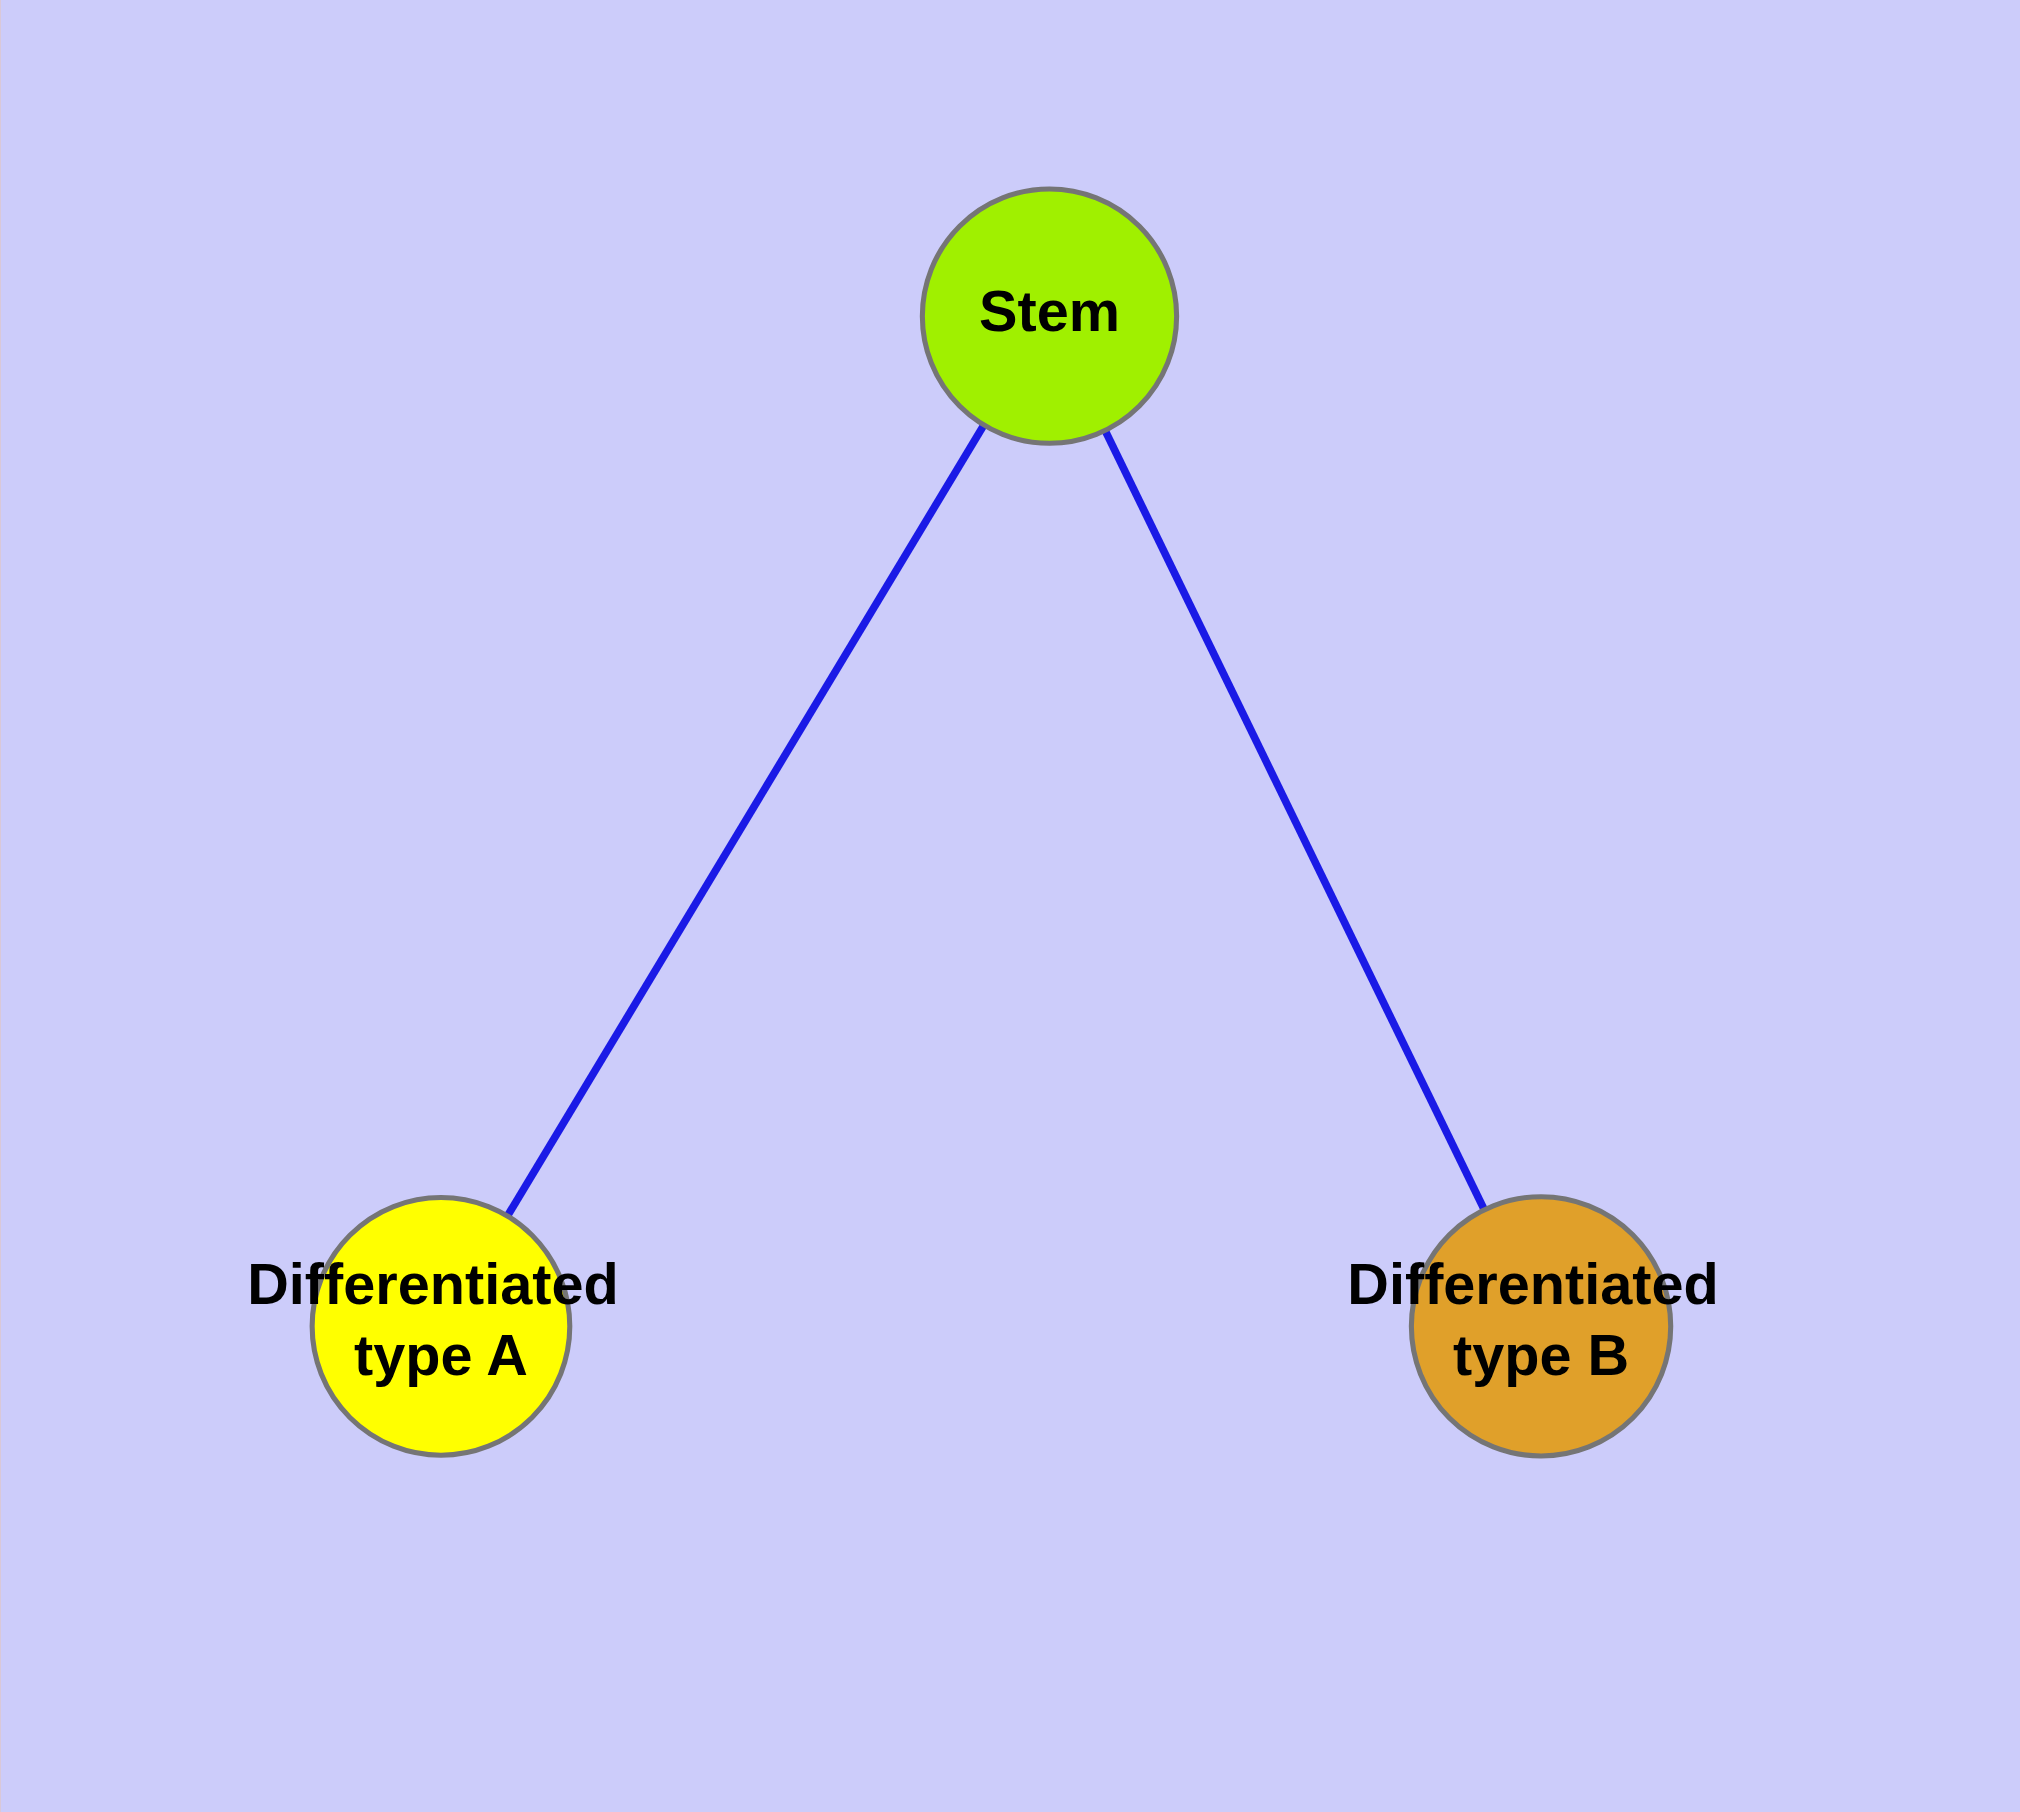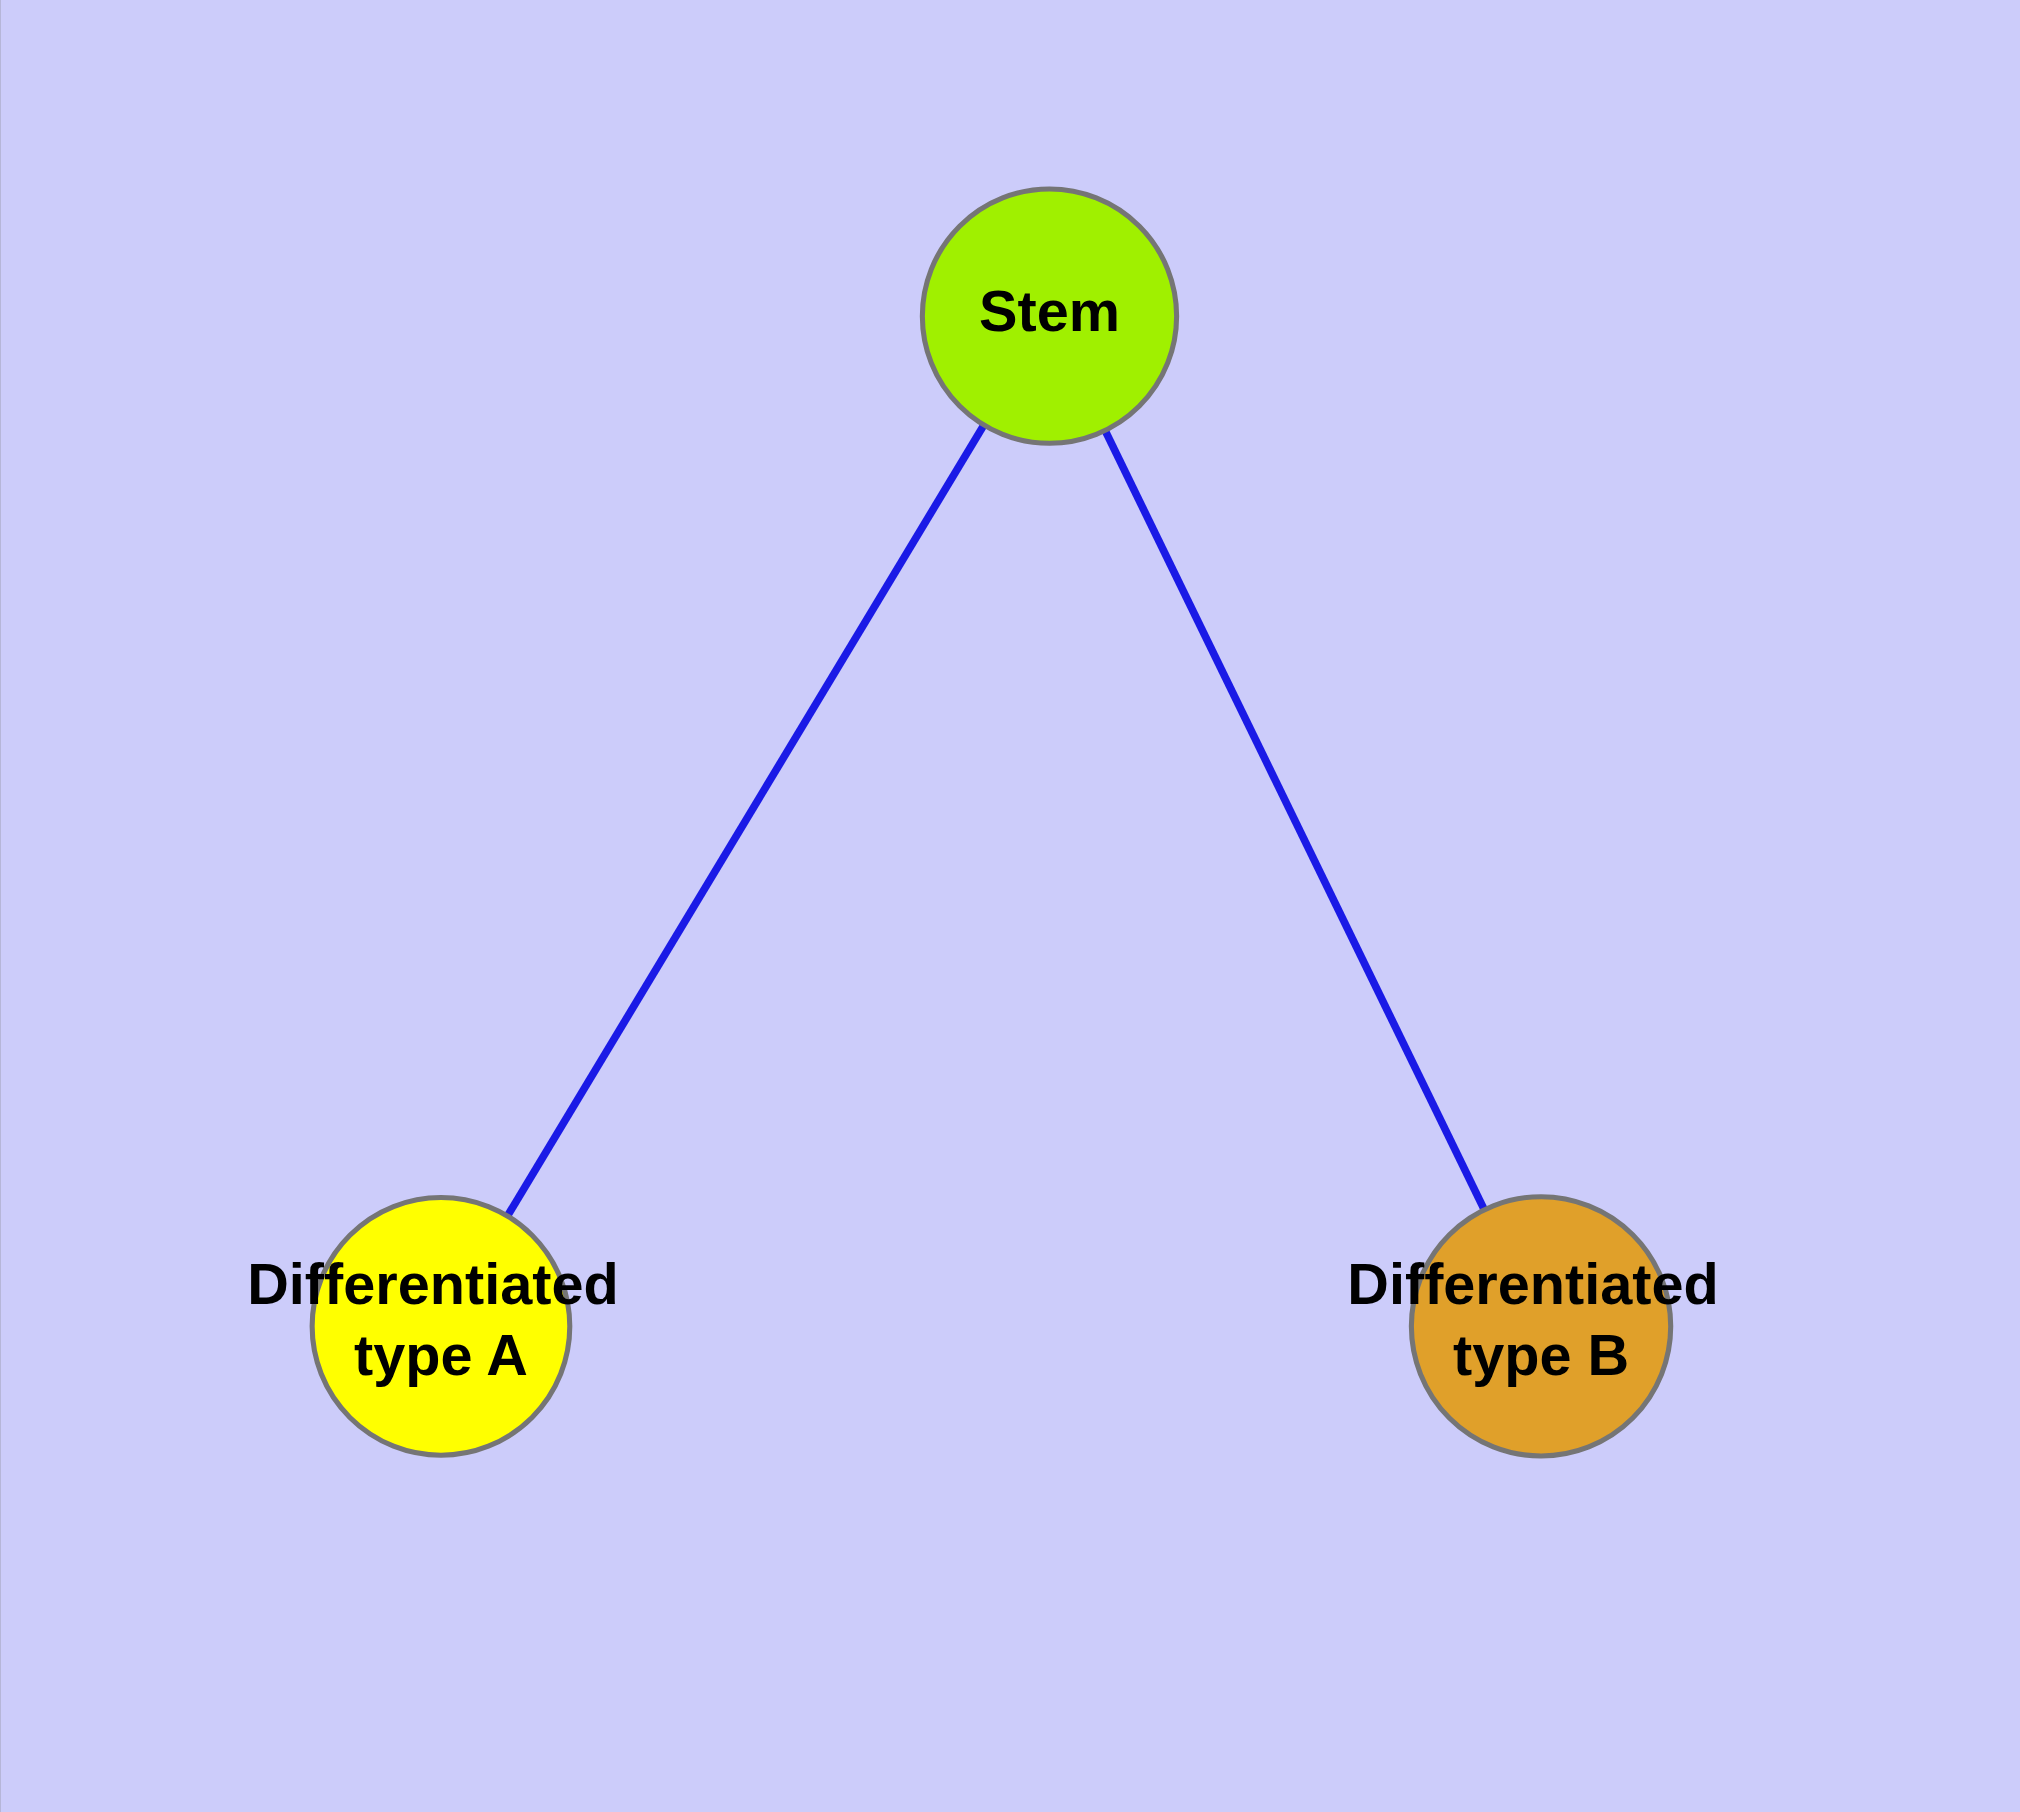"Stem" #canvas { background: #737373 -> #fdba74 }
